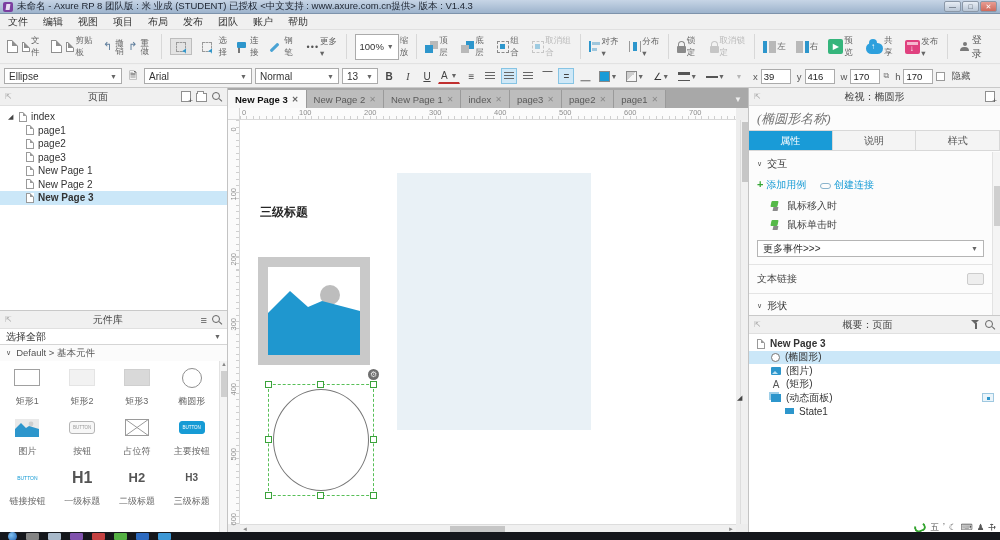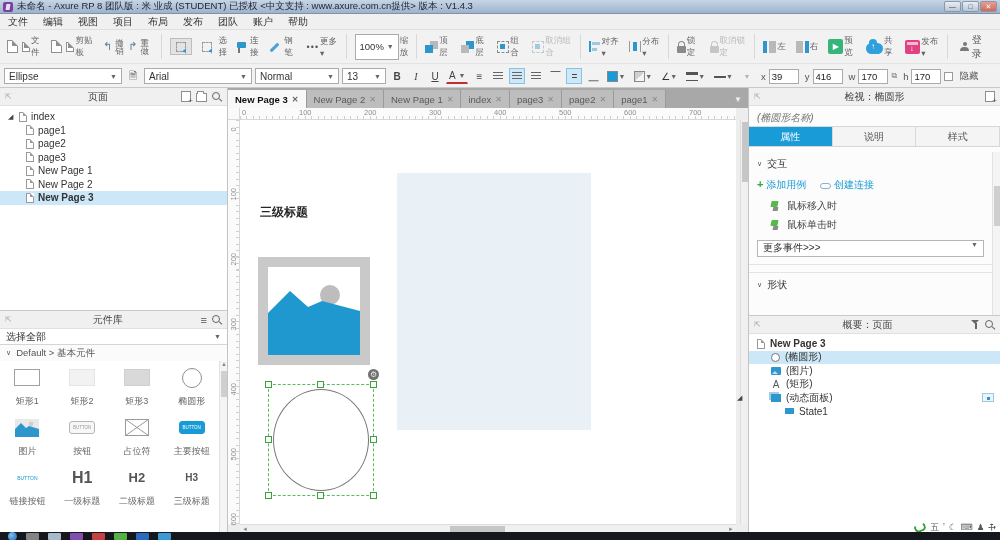"13" span.sel { width: 44px -> 36px }
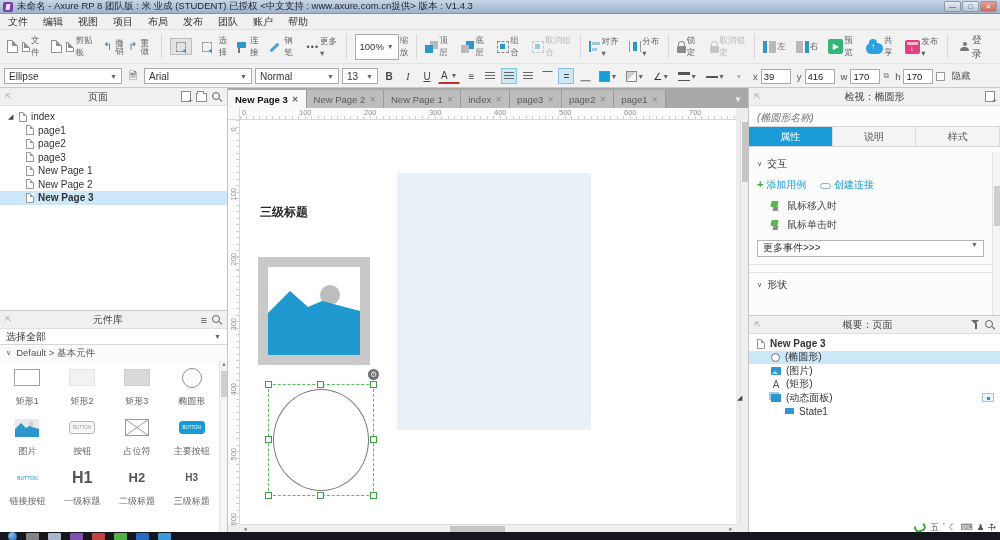"(椭圆形名称)" .insp-name input { font-family: Liberation Sans, sans-serif -> Liberation Serif, serif; font-size: 10px -> 13px }
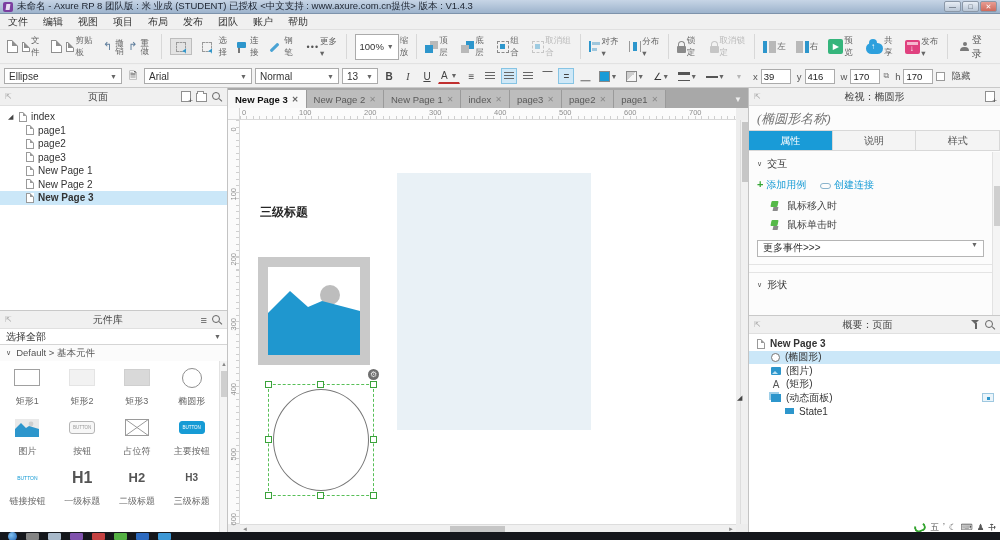"更多事件>>>" .more-events { align-items: flex-start -> center }
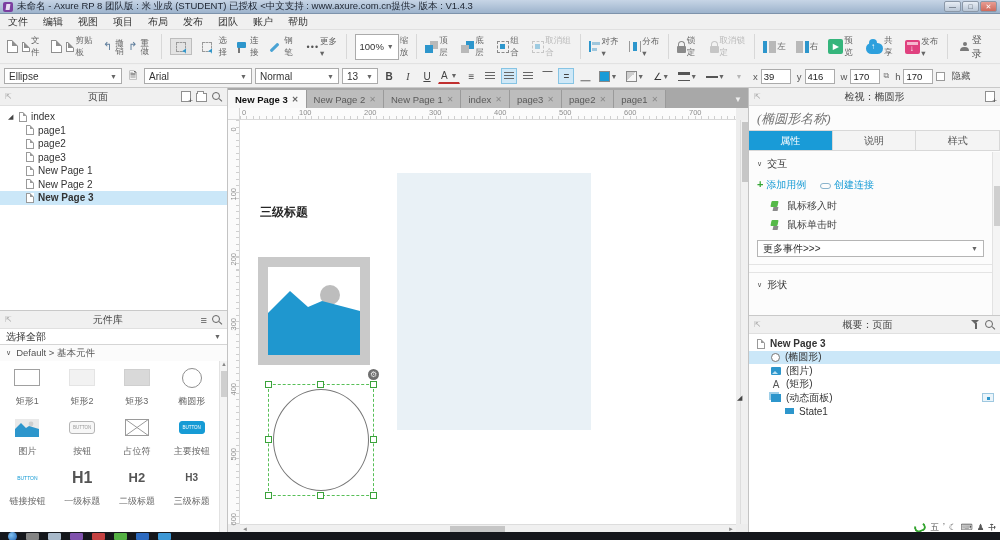"文本链接" div.textlink-row { html: none -> <div> <span>文本链接</span> <span></span> </div> }
